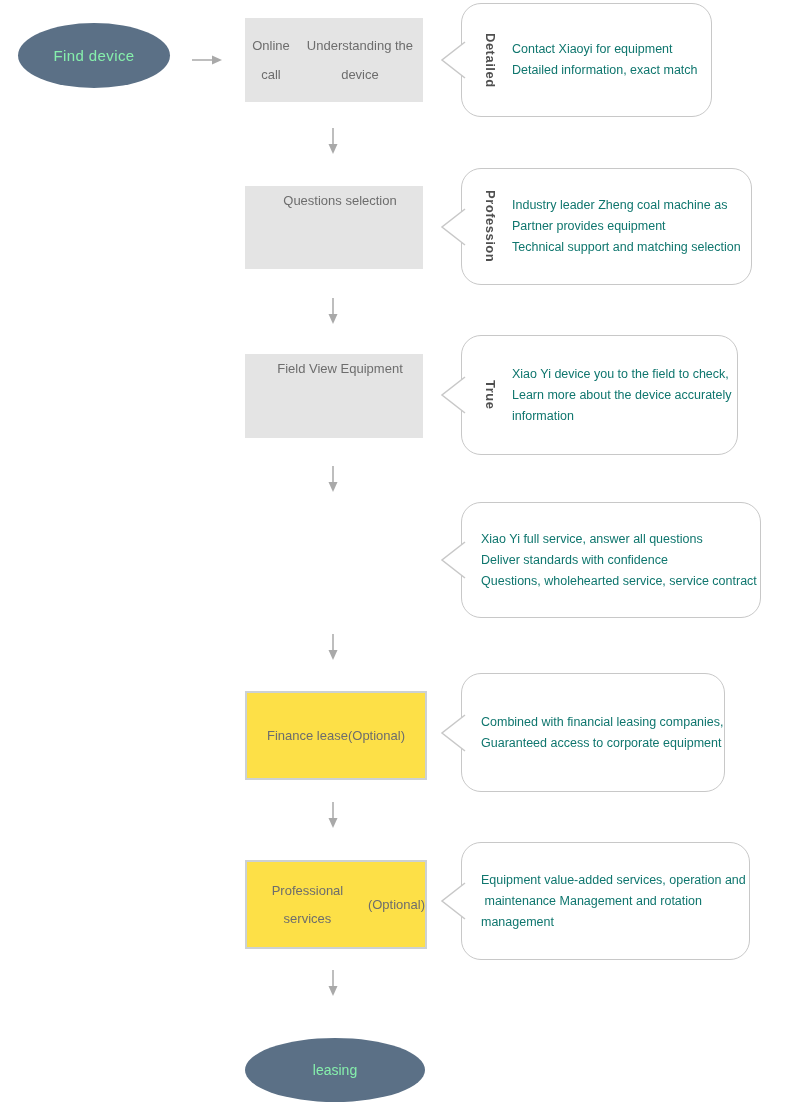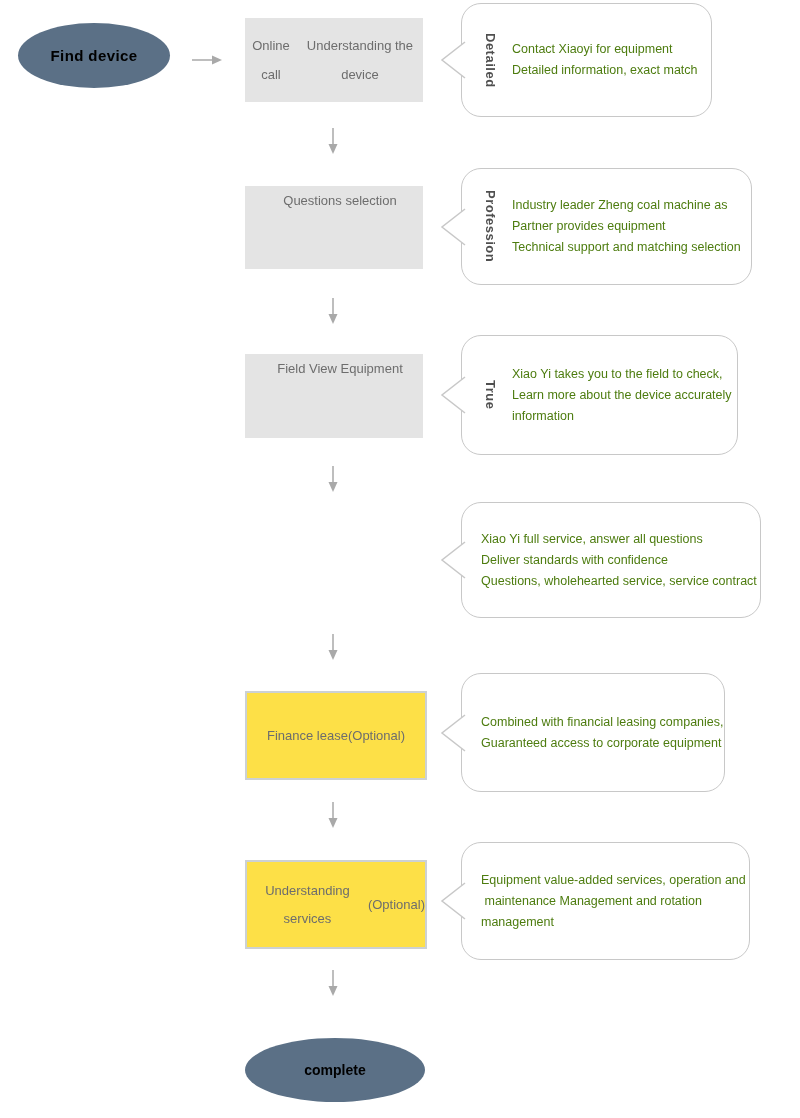"Find device" .ellipse { color: #000000 -> #86efac; font-weight: bold -> normal }
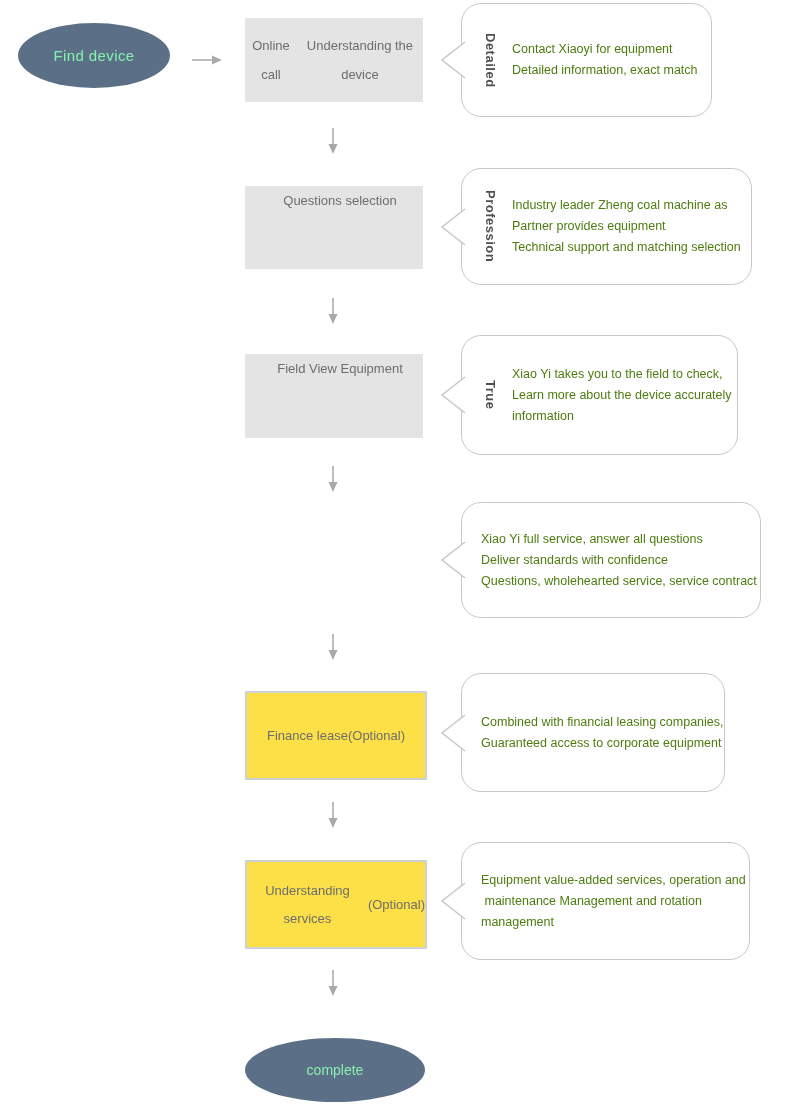"Contact Xiaoyi for equipment" .lines div { color: #4d7c0f -> #0f766e }
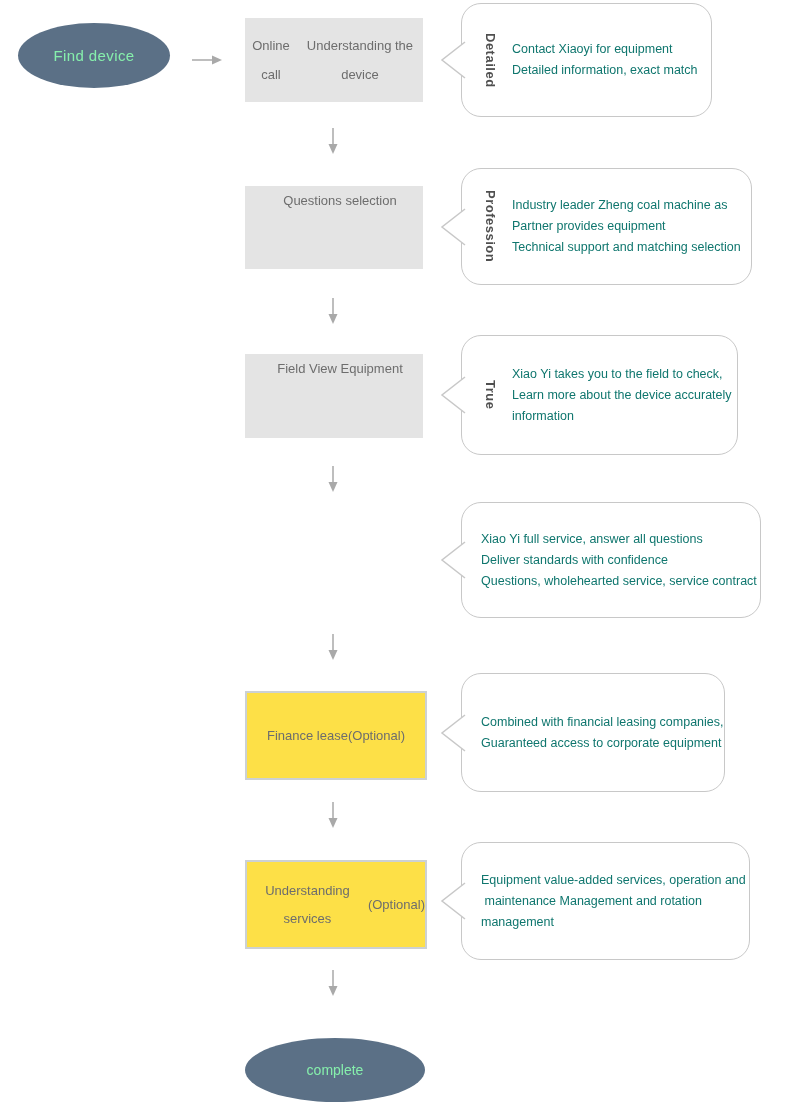"Xiao Yi takes you to" div { text: takes -> device }
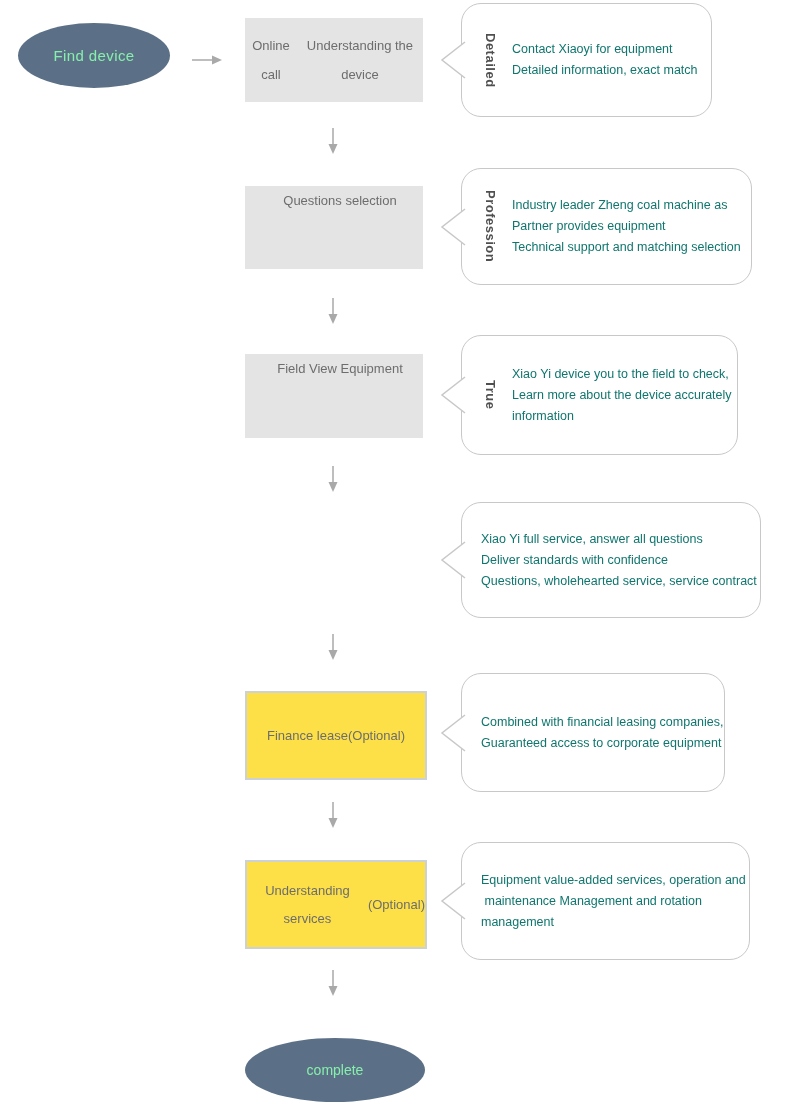"Understanding services" div { text: Understanding -> Professional }
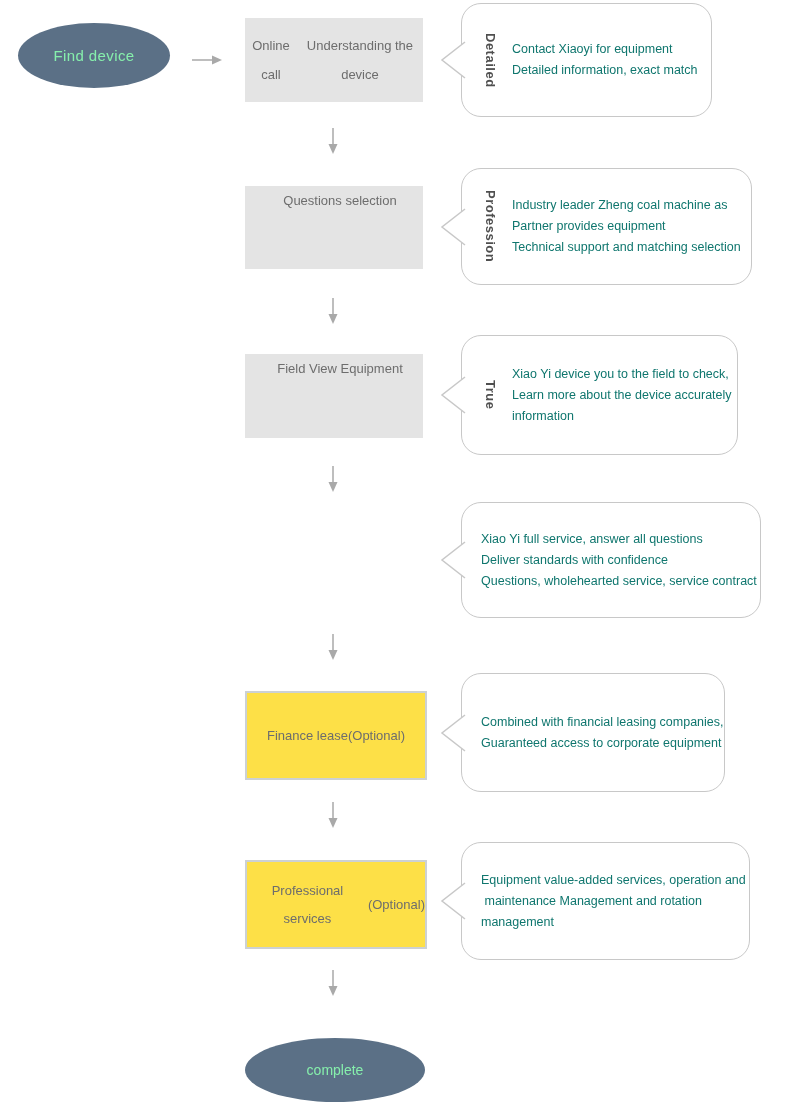"complete" span { text: complete -> leasing }
